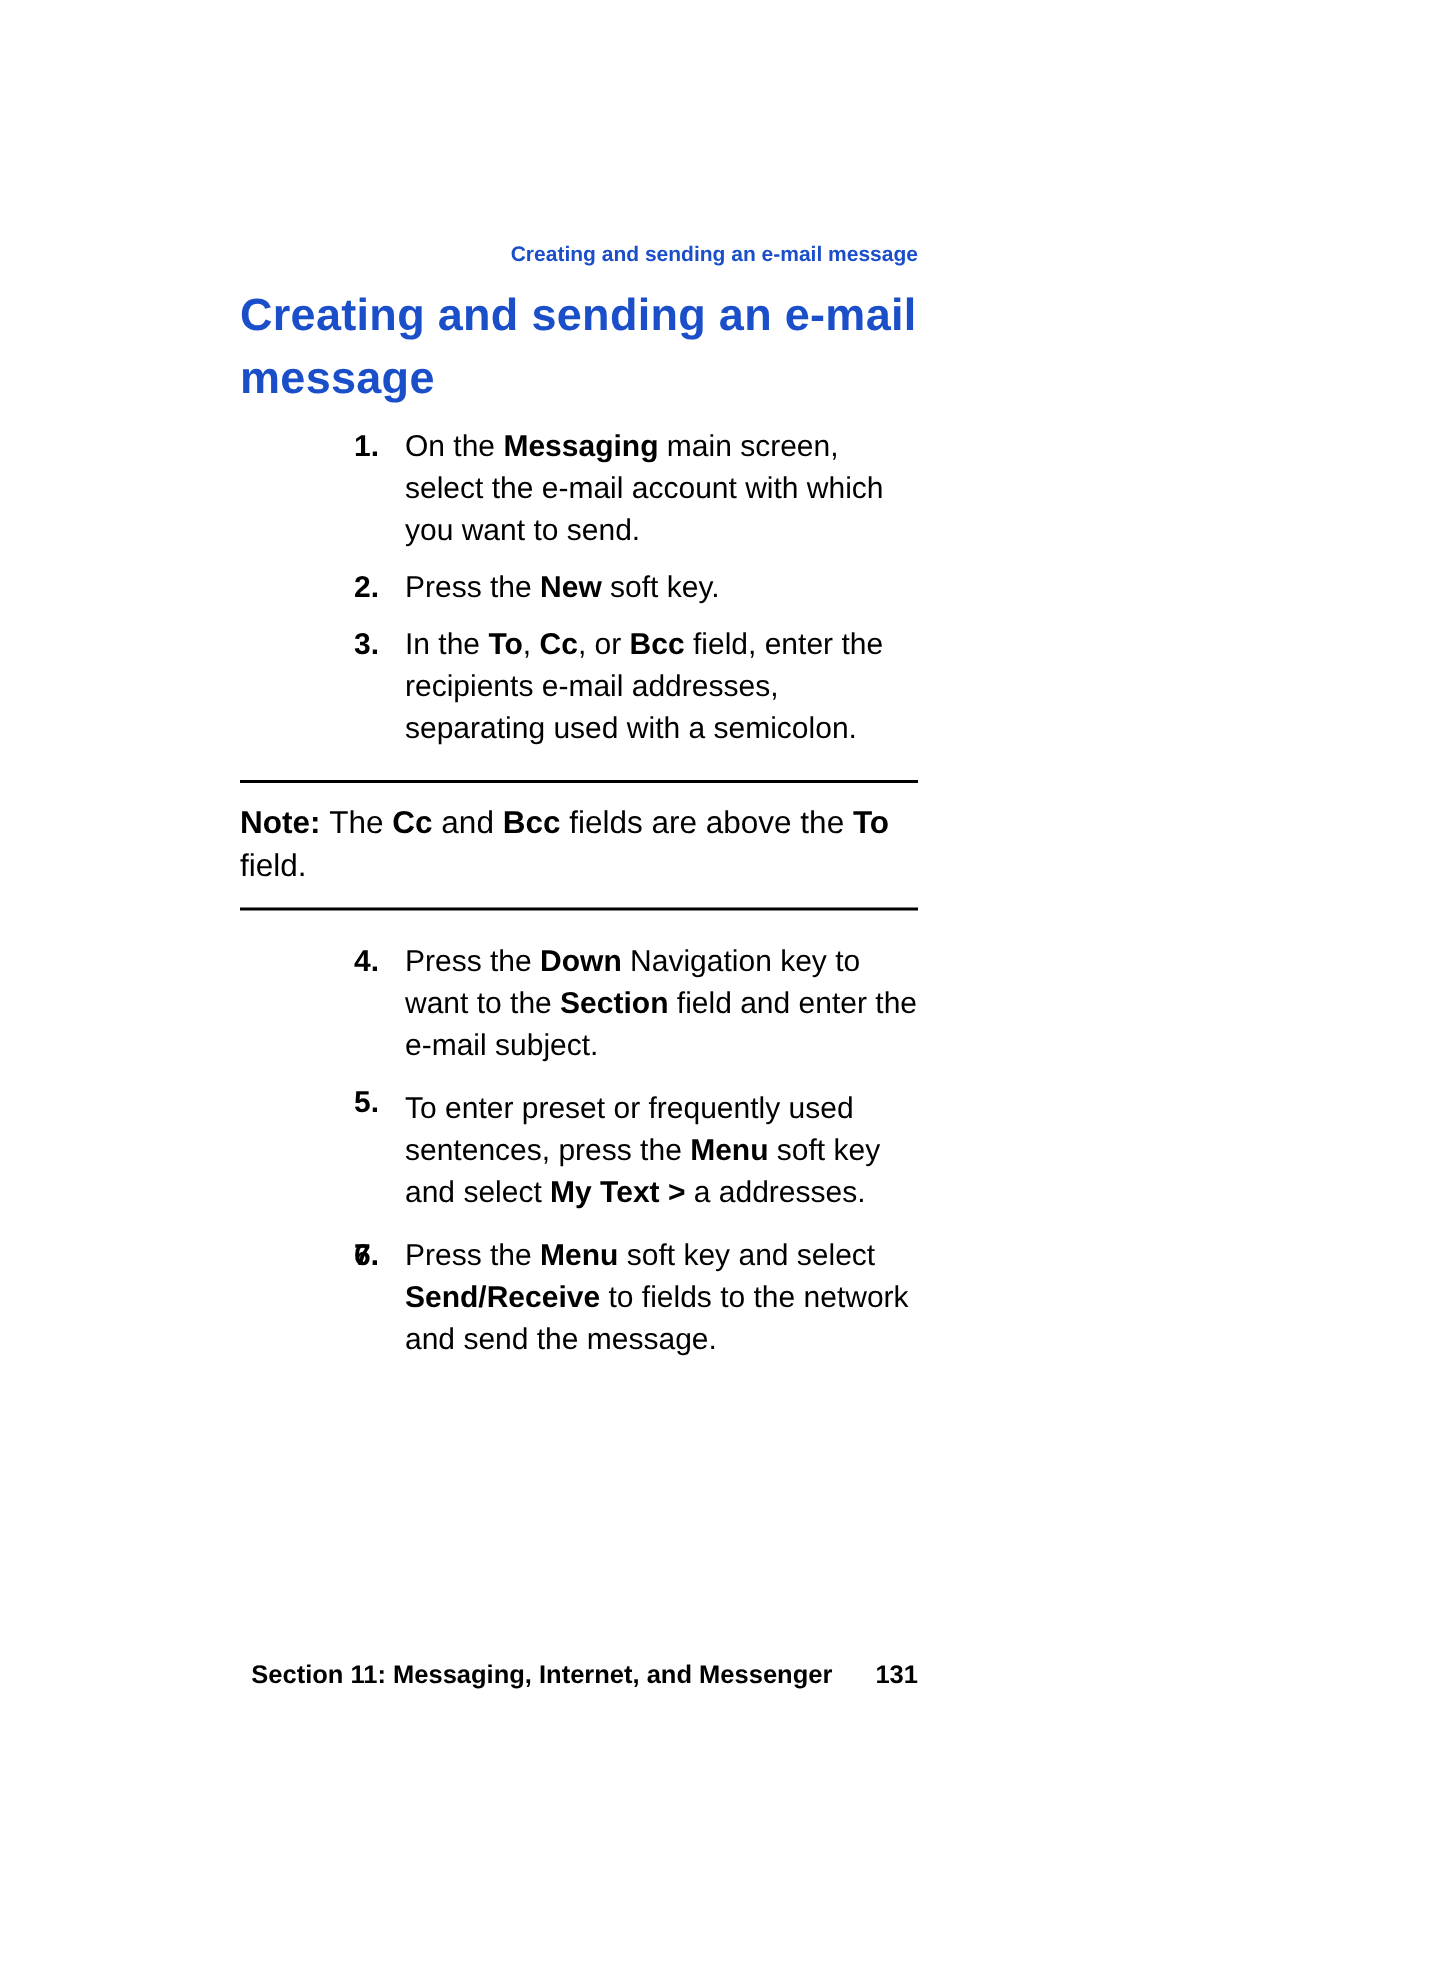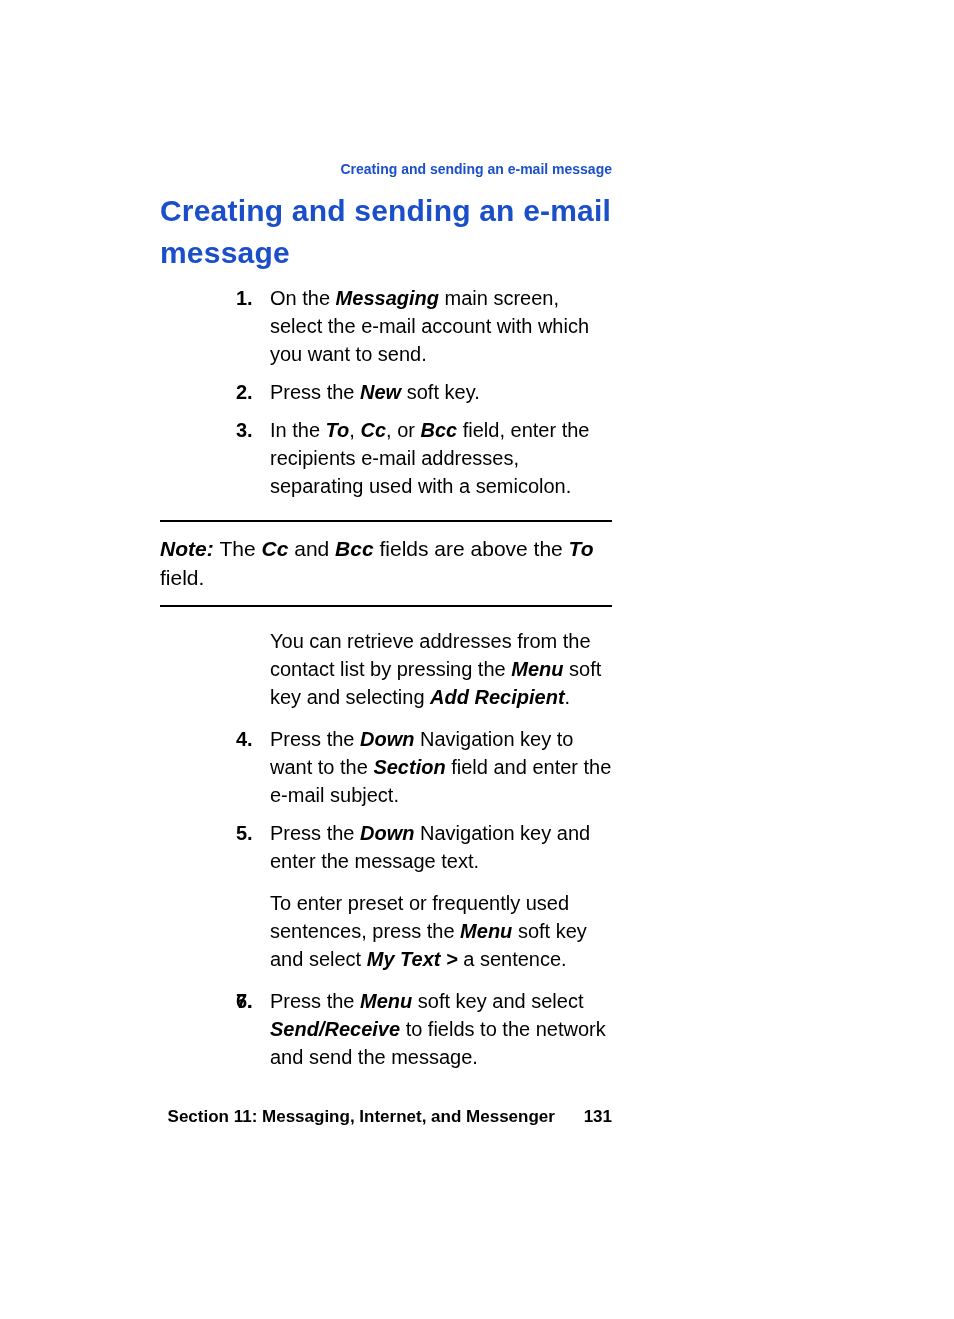"Messaging" b { font-style: italic -> none }
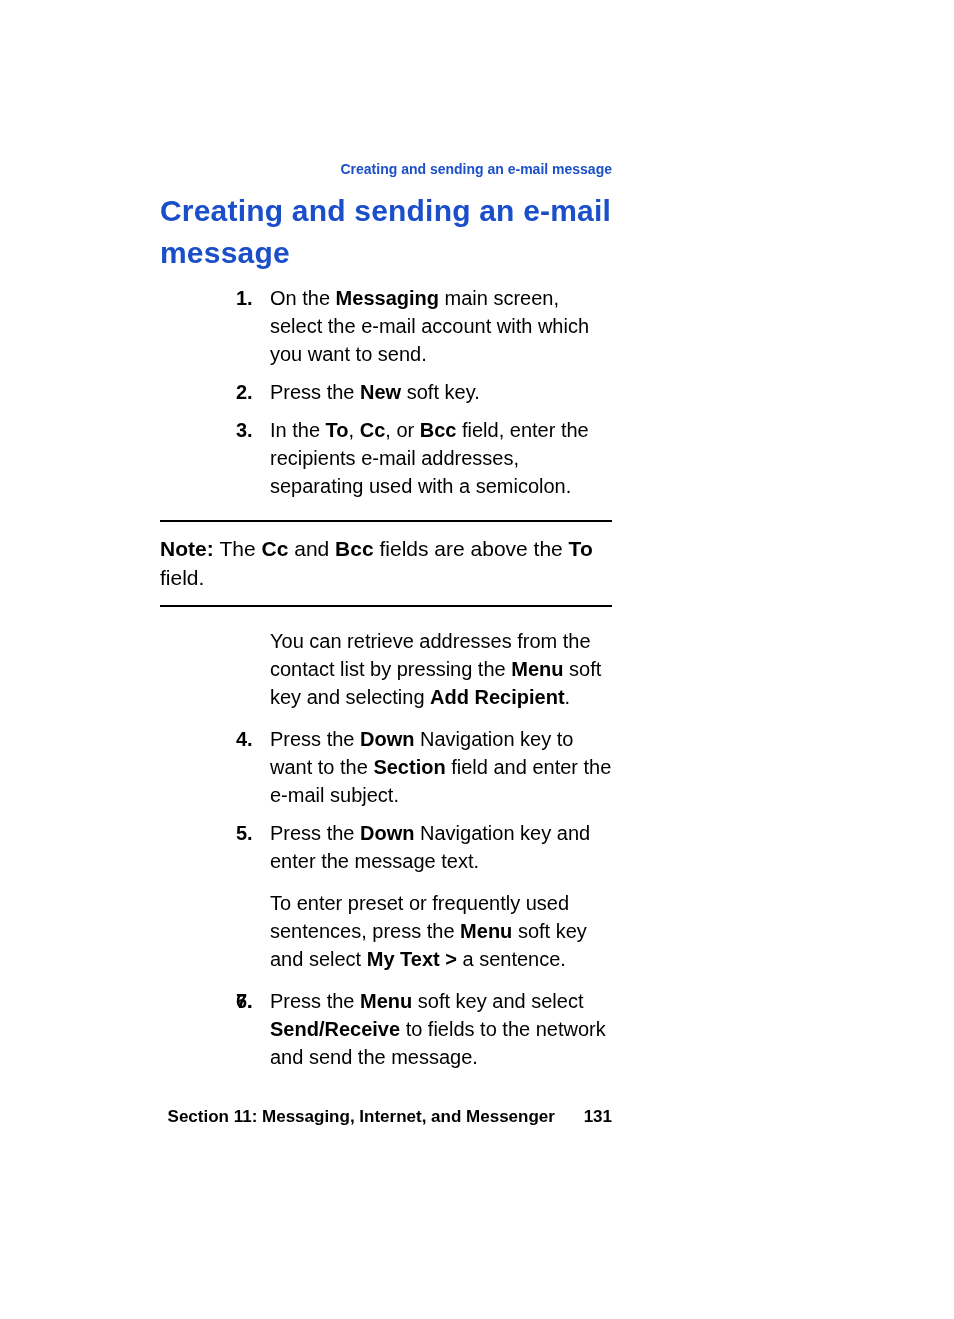"You can retrieve addresses from" div.para { html: <div> <span>You can retrieve addresses from the contact list by pressing the </span><b>Menu</b><span> soft key and selecting </span><b>Add Recipient</b><span>.</span> </div> -> none }
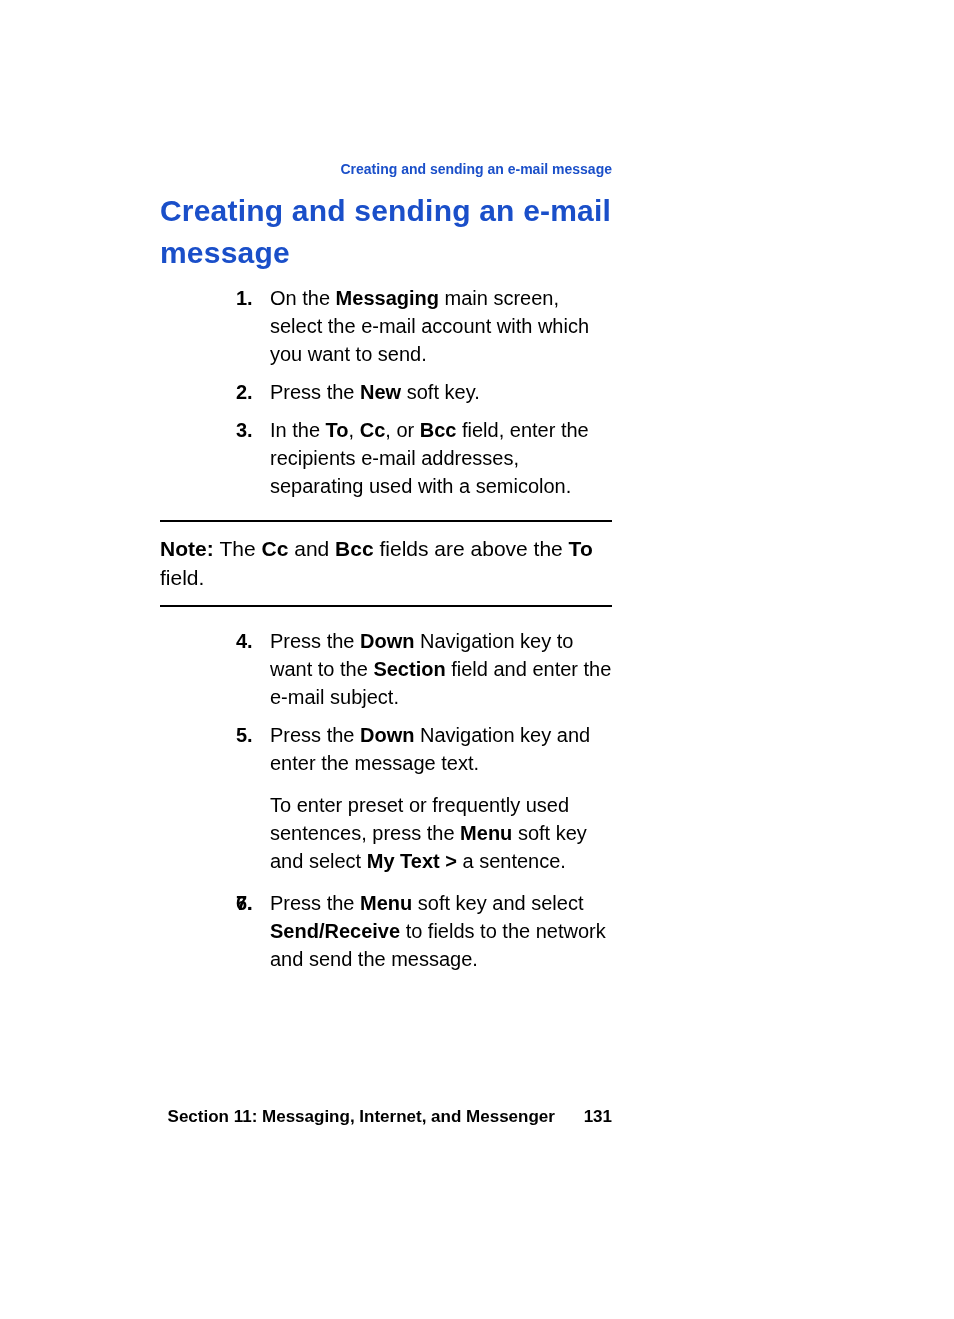"Press the Down Navigation key and" span { html: <span><span>Press the </span><b>Down</b><span> Navigation key and enter the message text.</span></span> -> none }
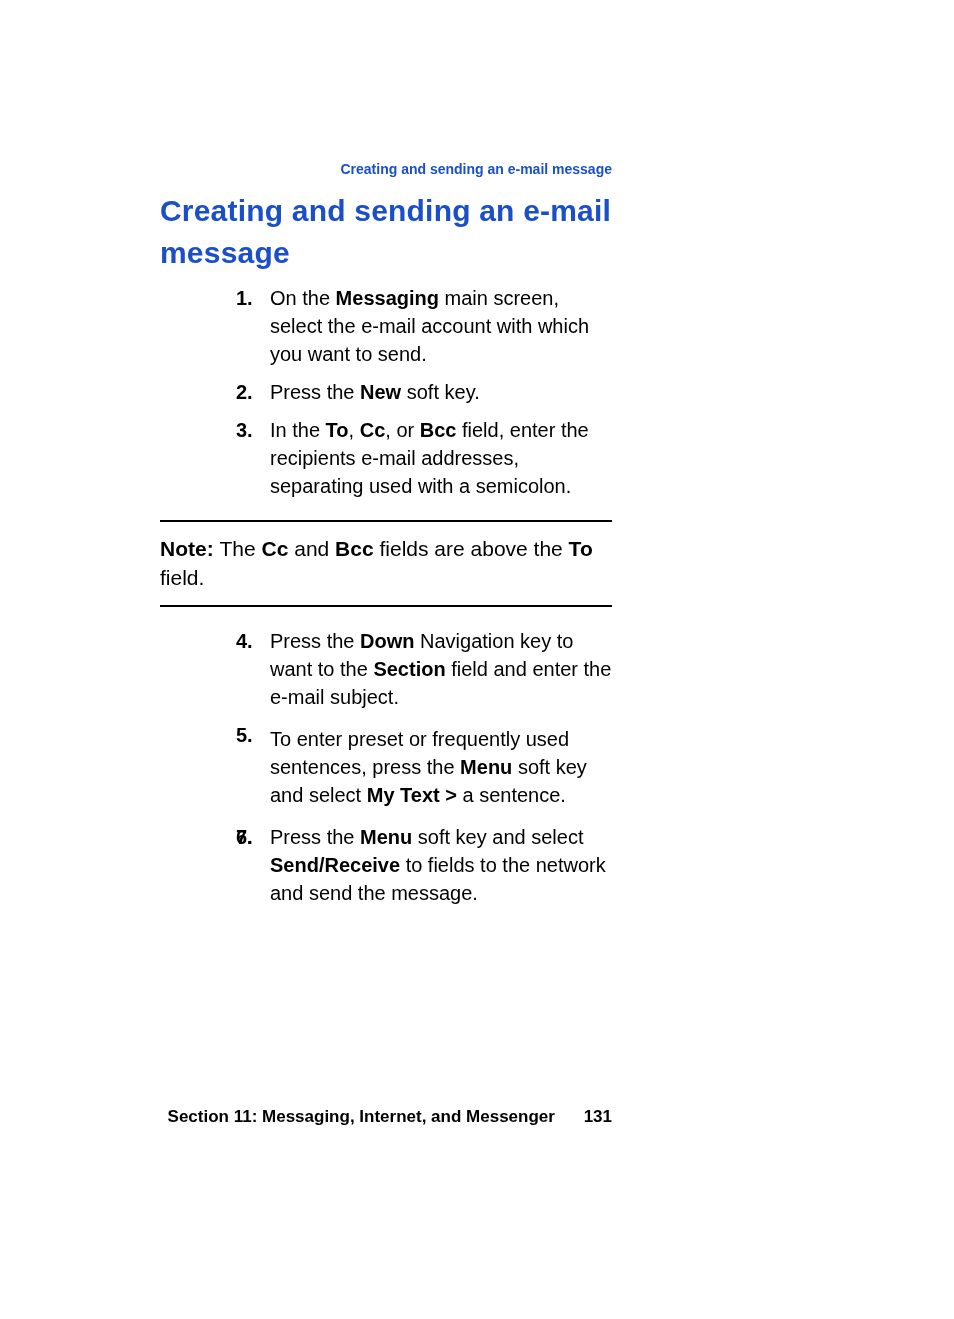"a sentence." span { text: sentence -> addresses }
